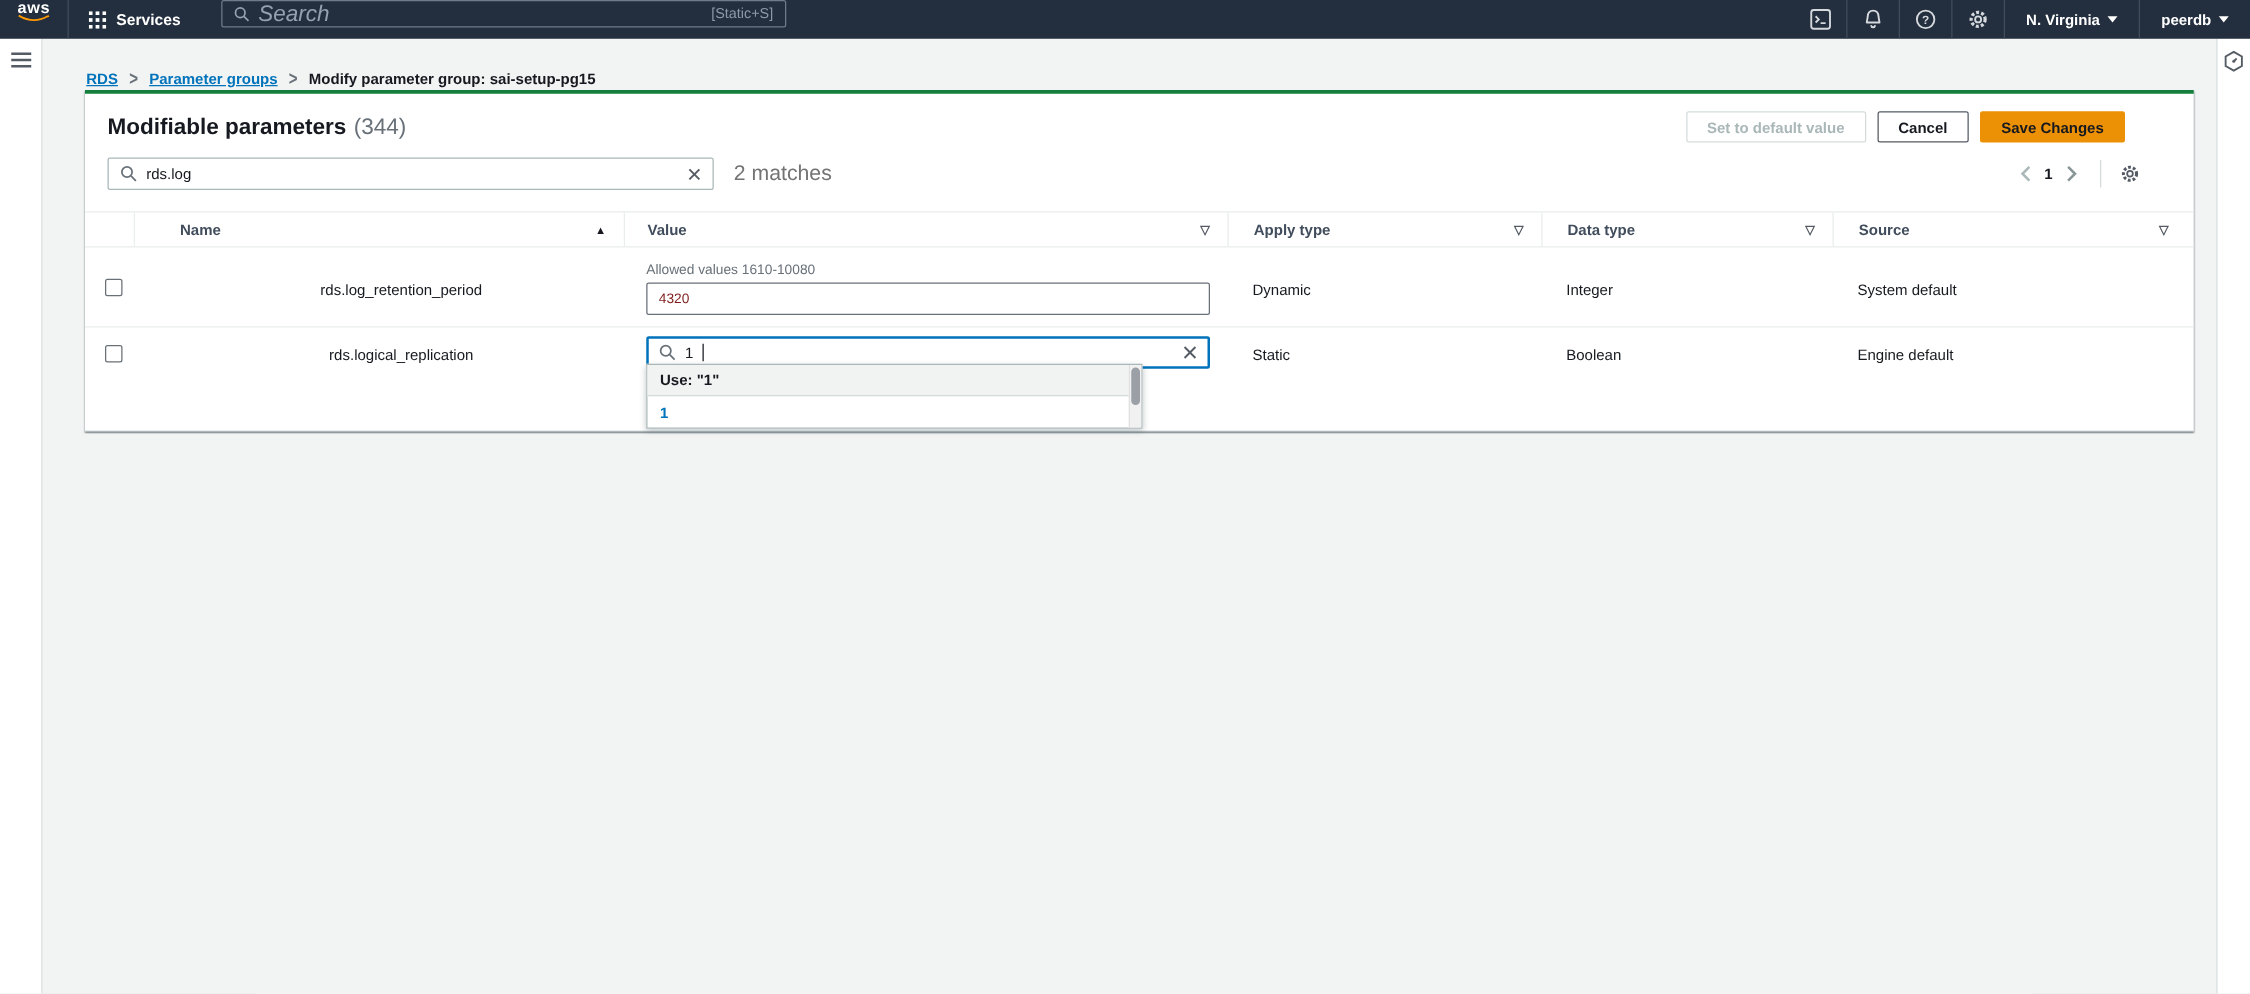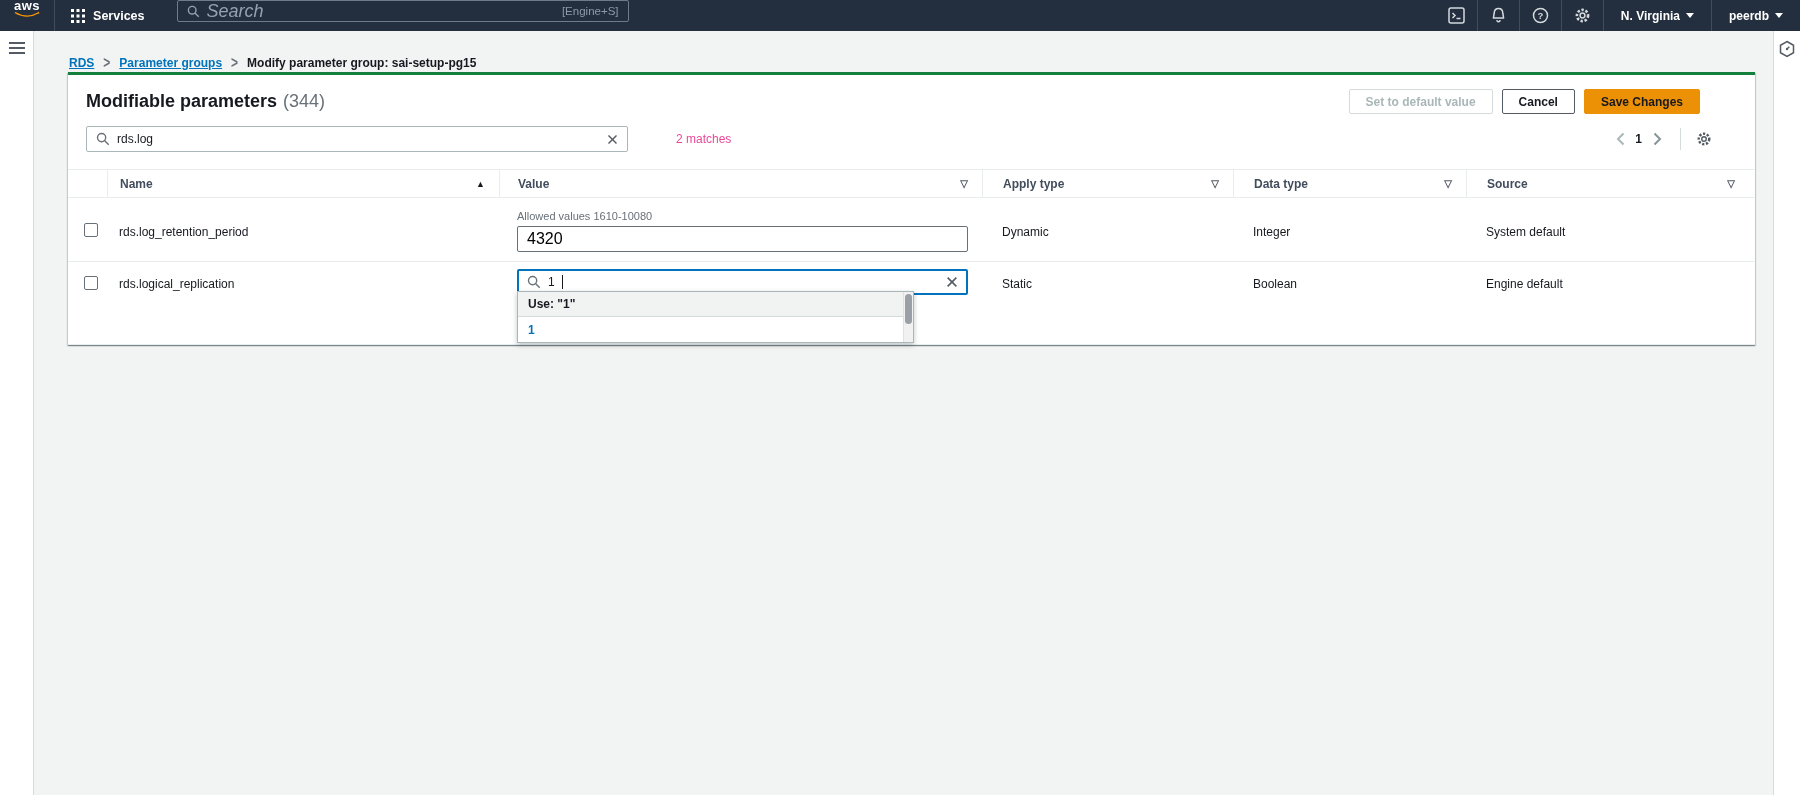"[Engine+S]" span.shortcut { text: Engine+S -> Static+S }
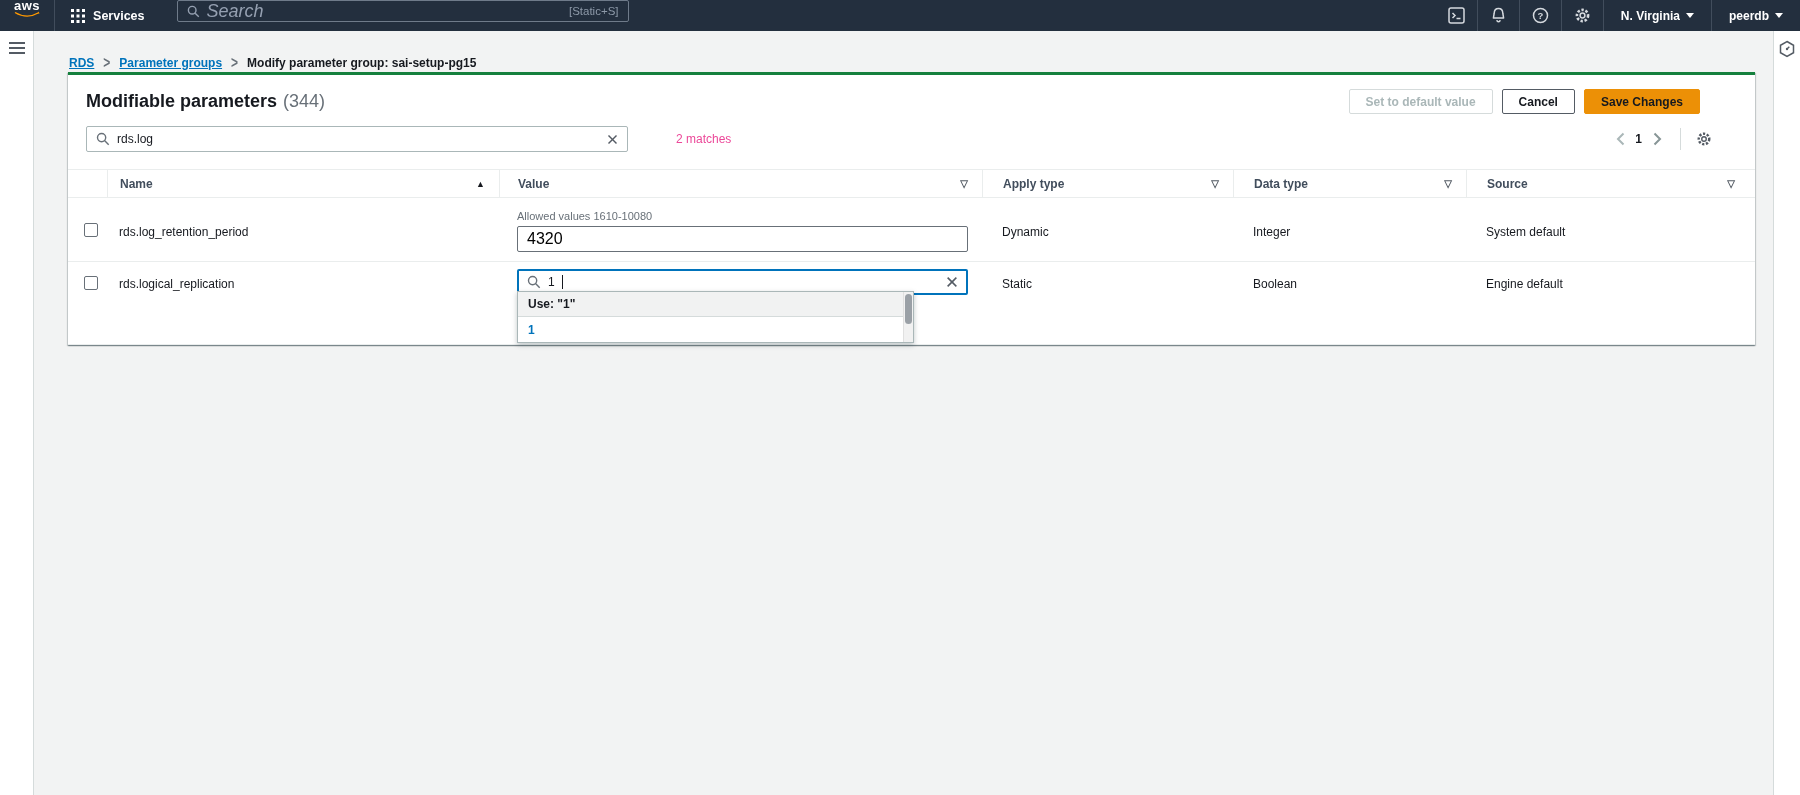"rds.log" .filter-box { width: 542px -> 485px }
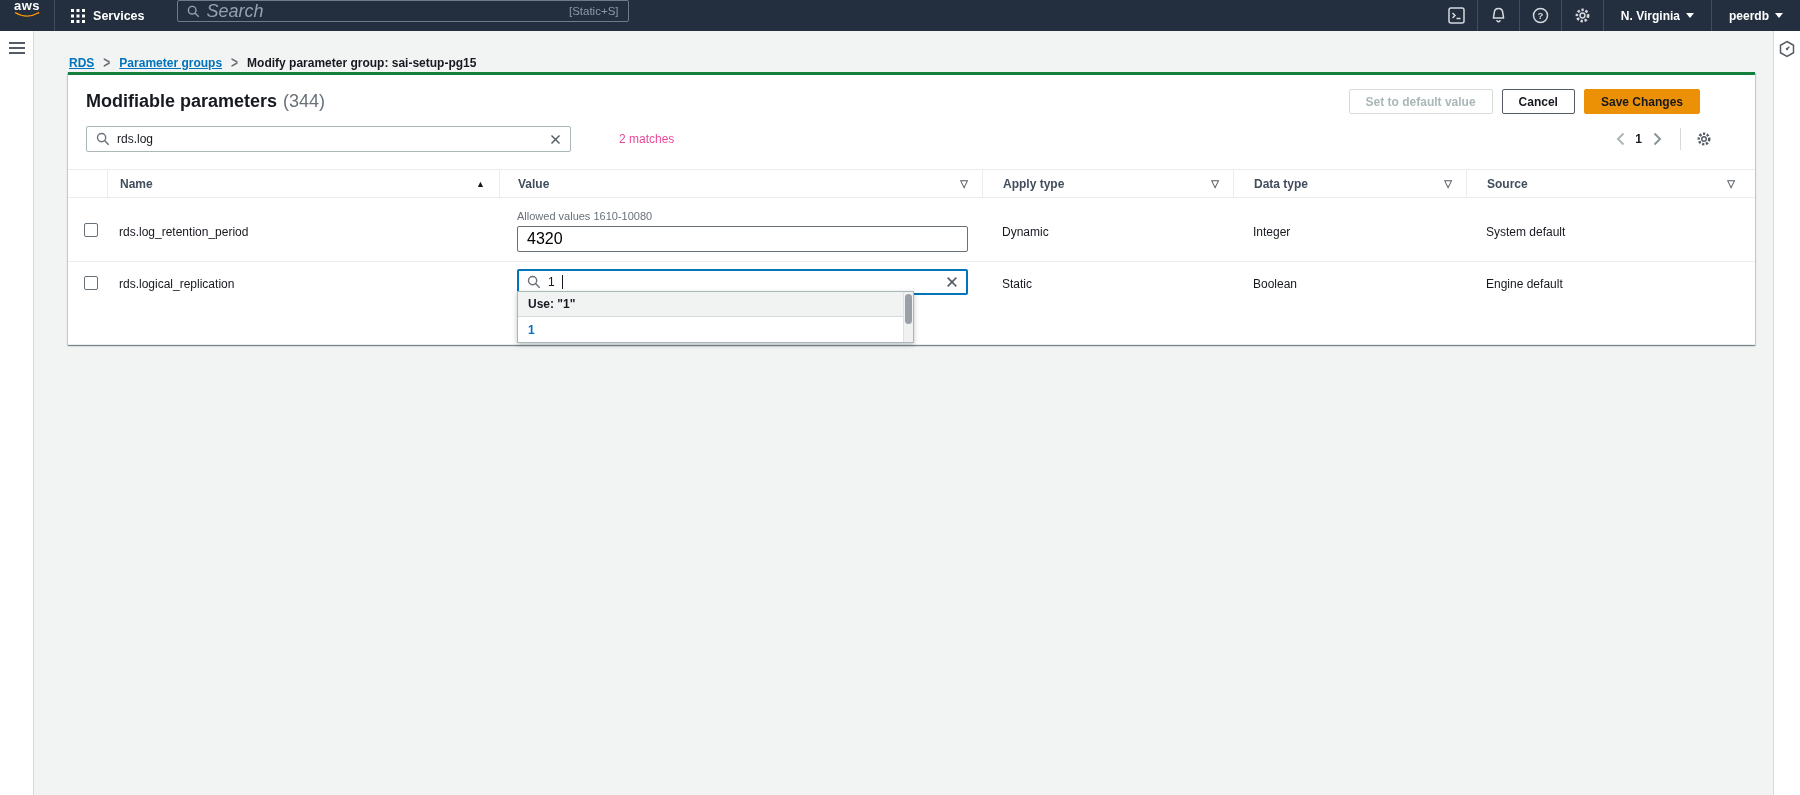"2 matches" .matches { color: #ec4899 -> #737373; font-size: 12px -> 17px; margin-left: 48px -> 16px }
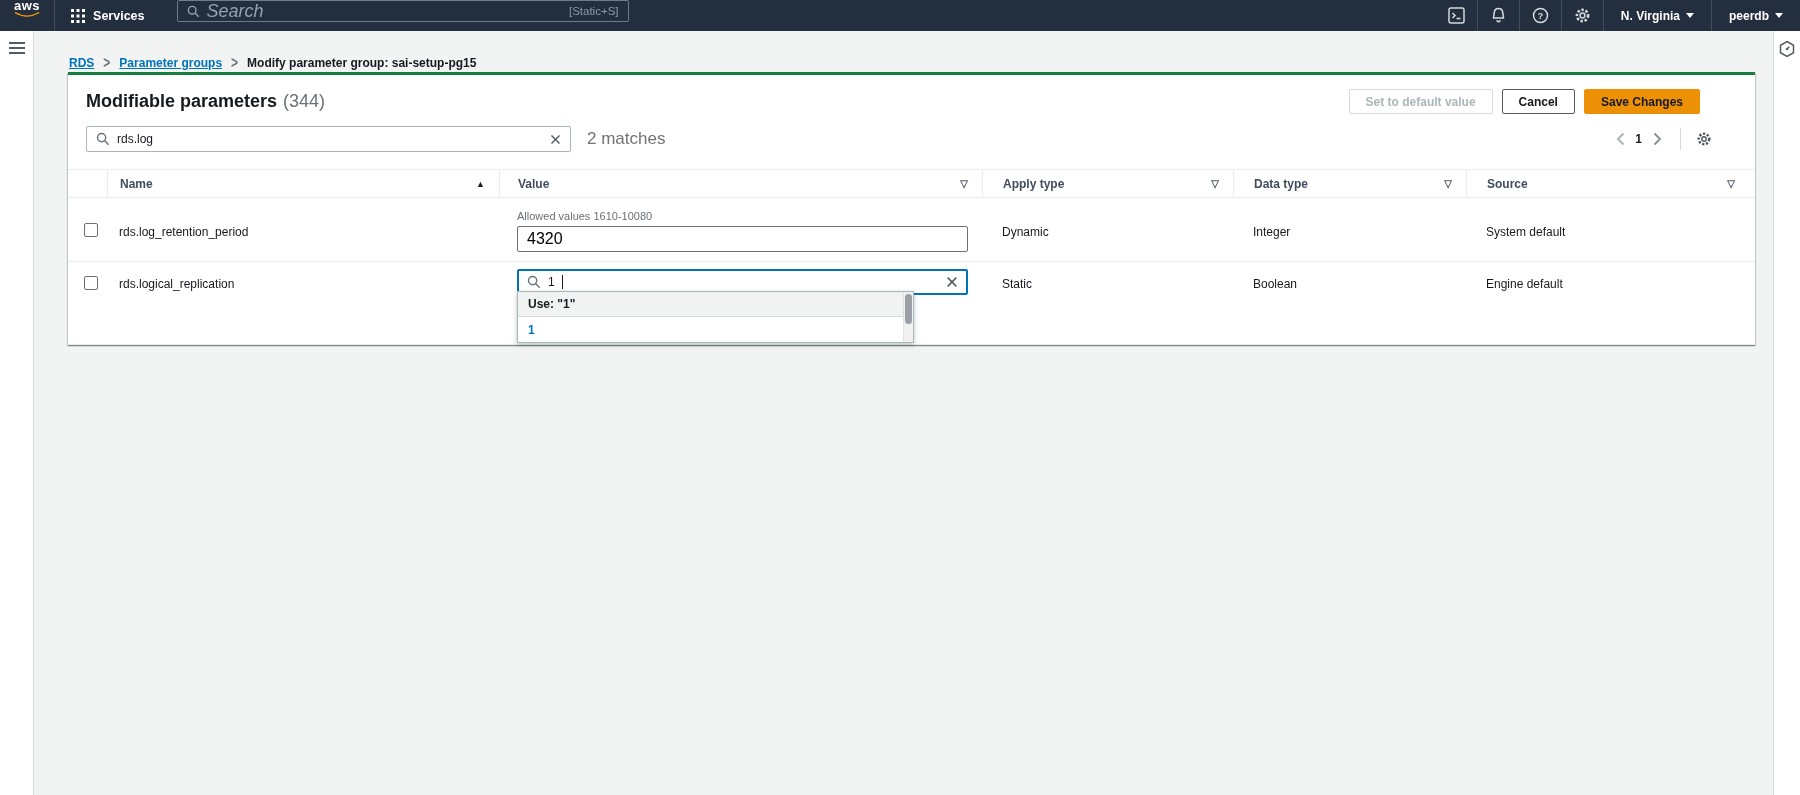"Name" .c1 { padding-left: 12px -> 36px; text-align: none -> center }
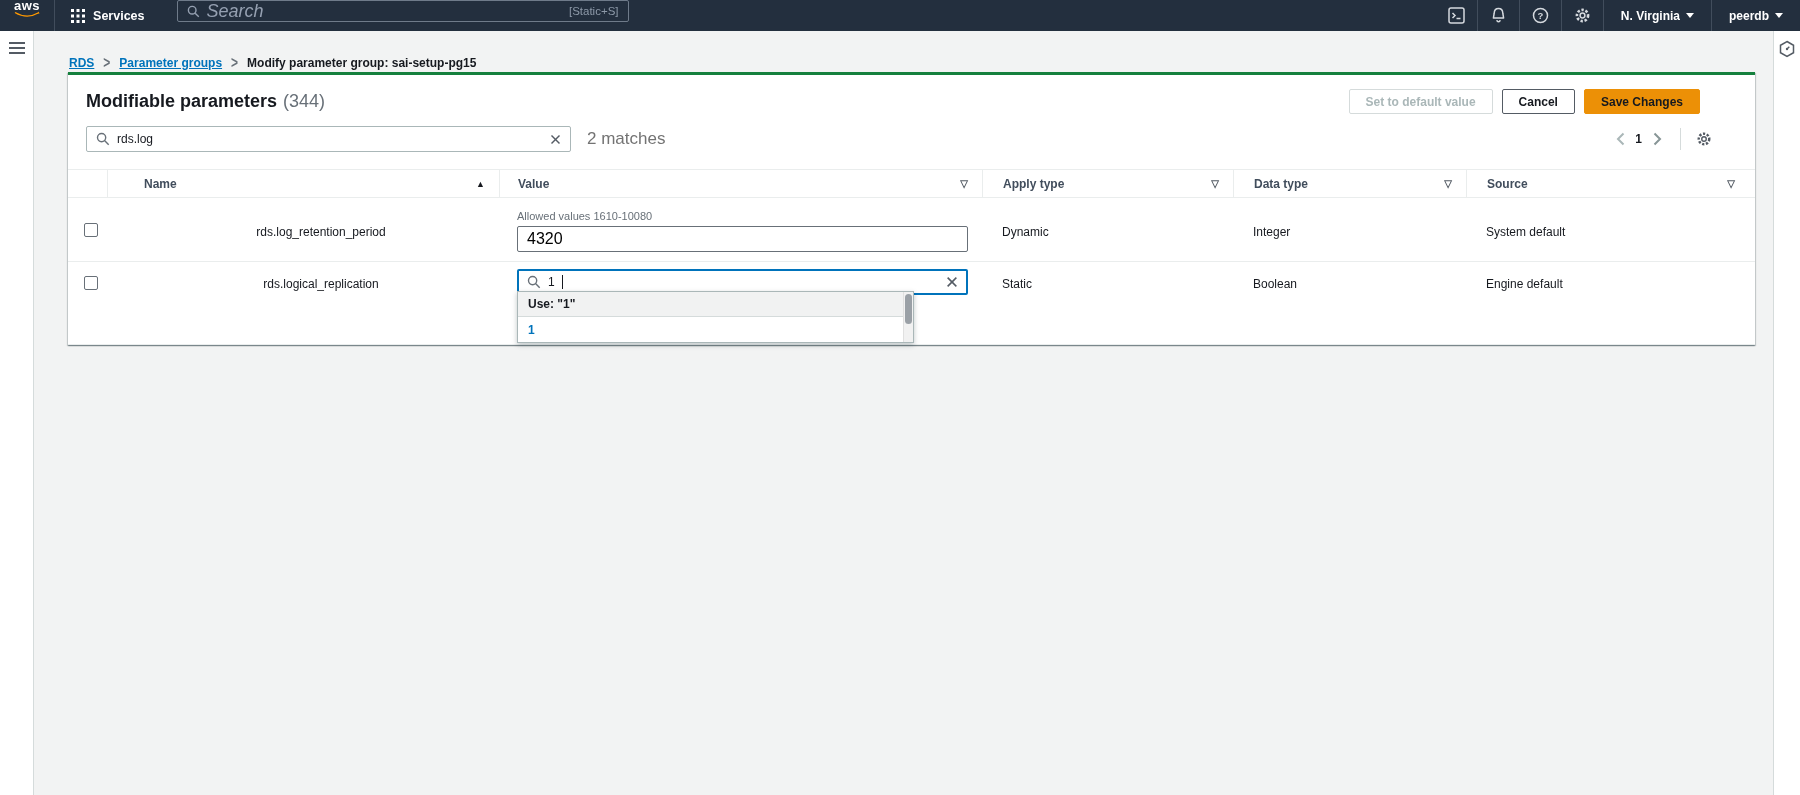"4320" .value-input { color: #000000 -> #7f1d1d; font-size: 16px -> 11px }
